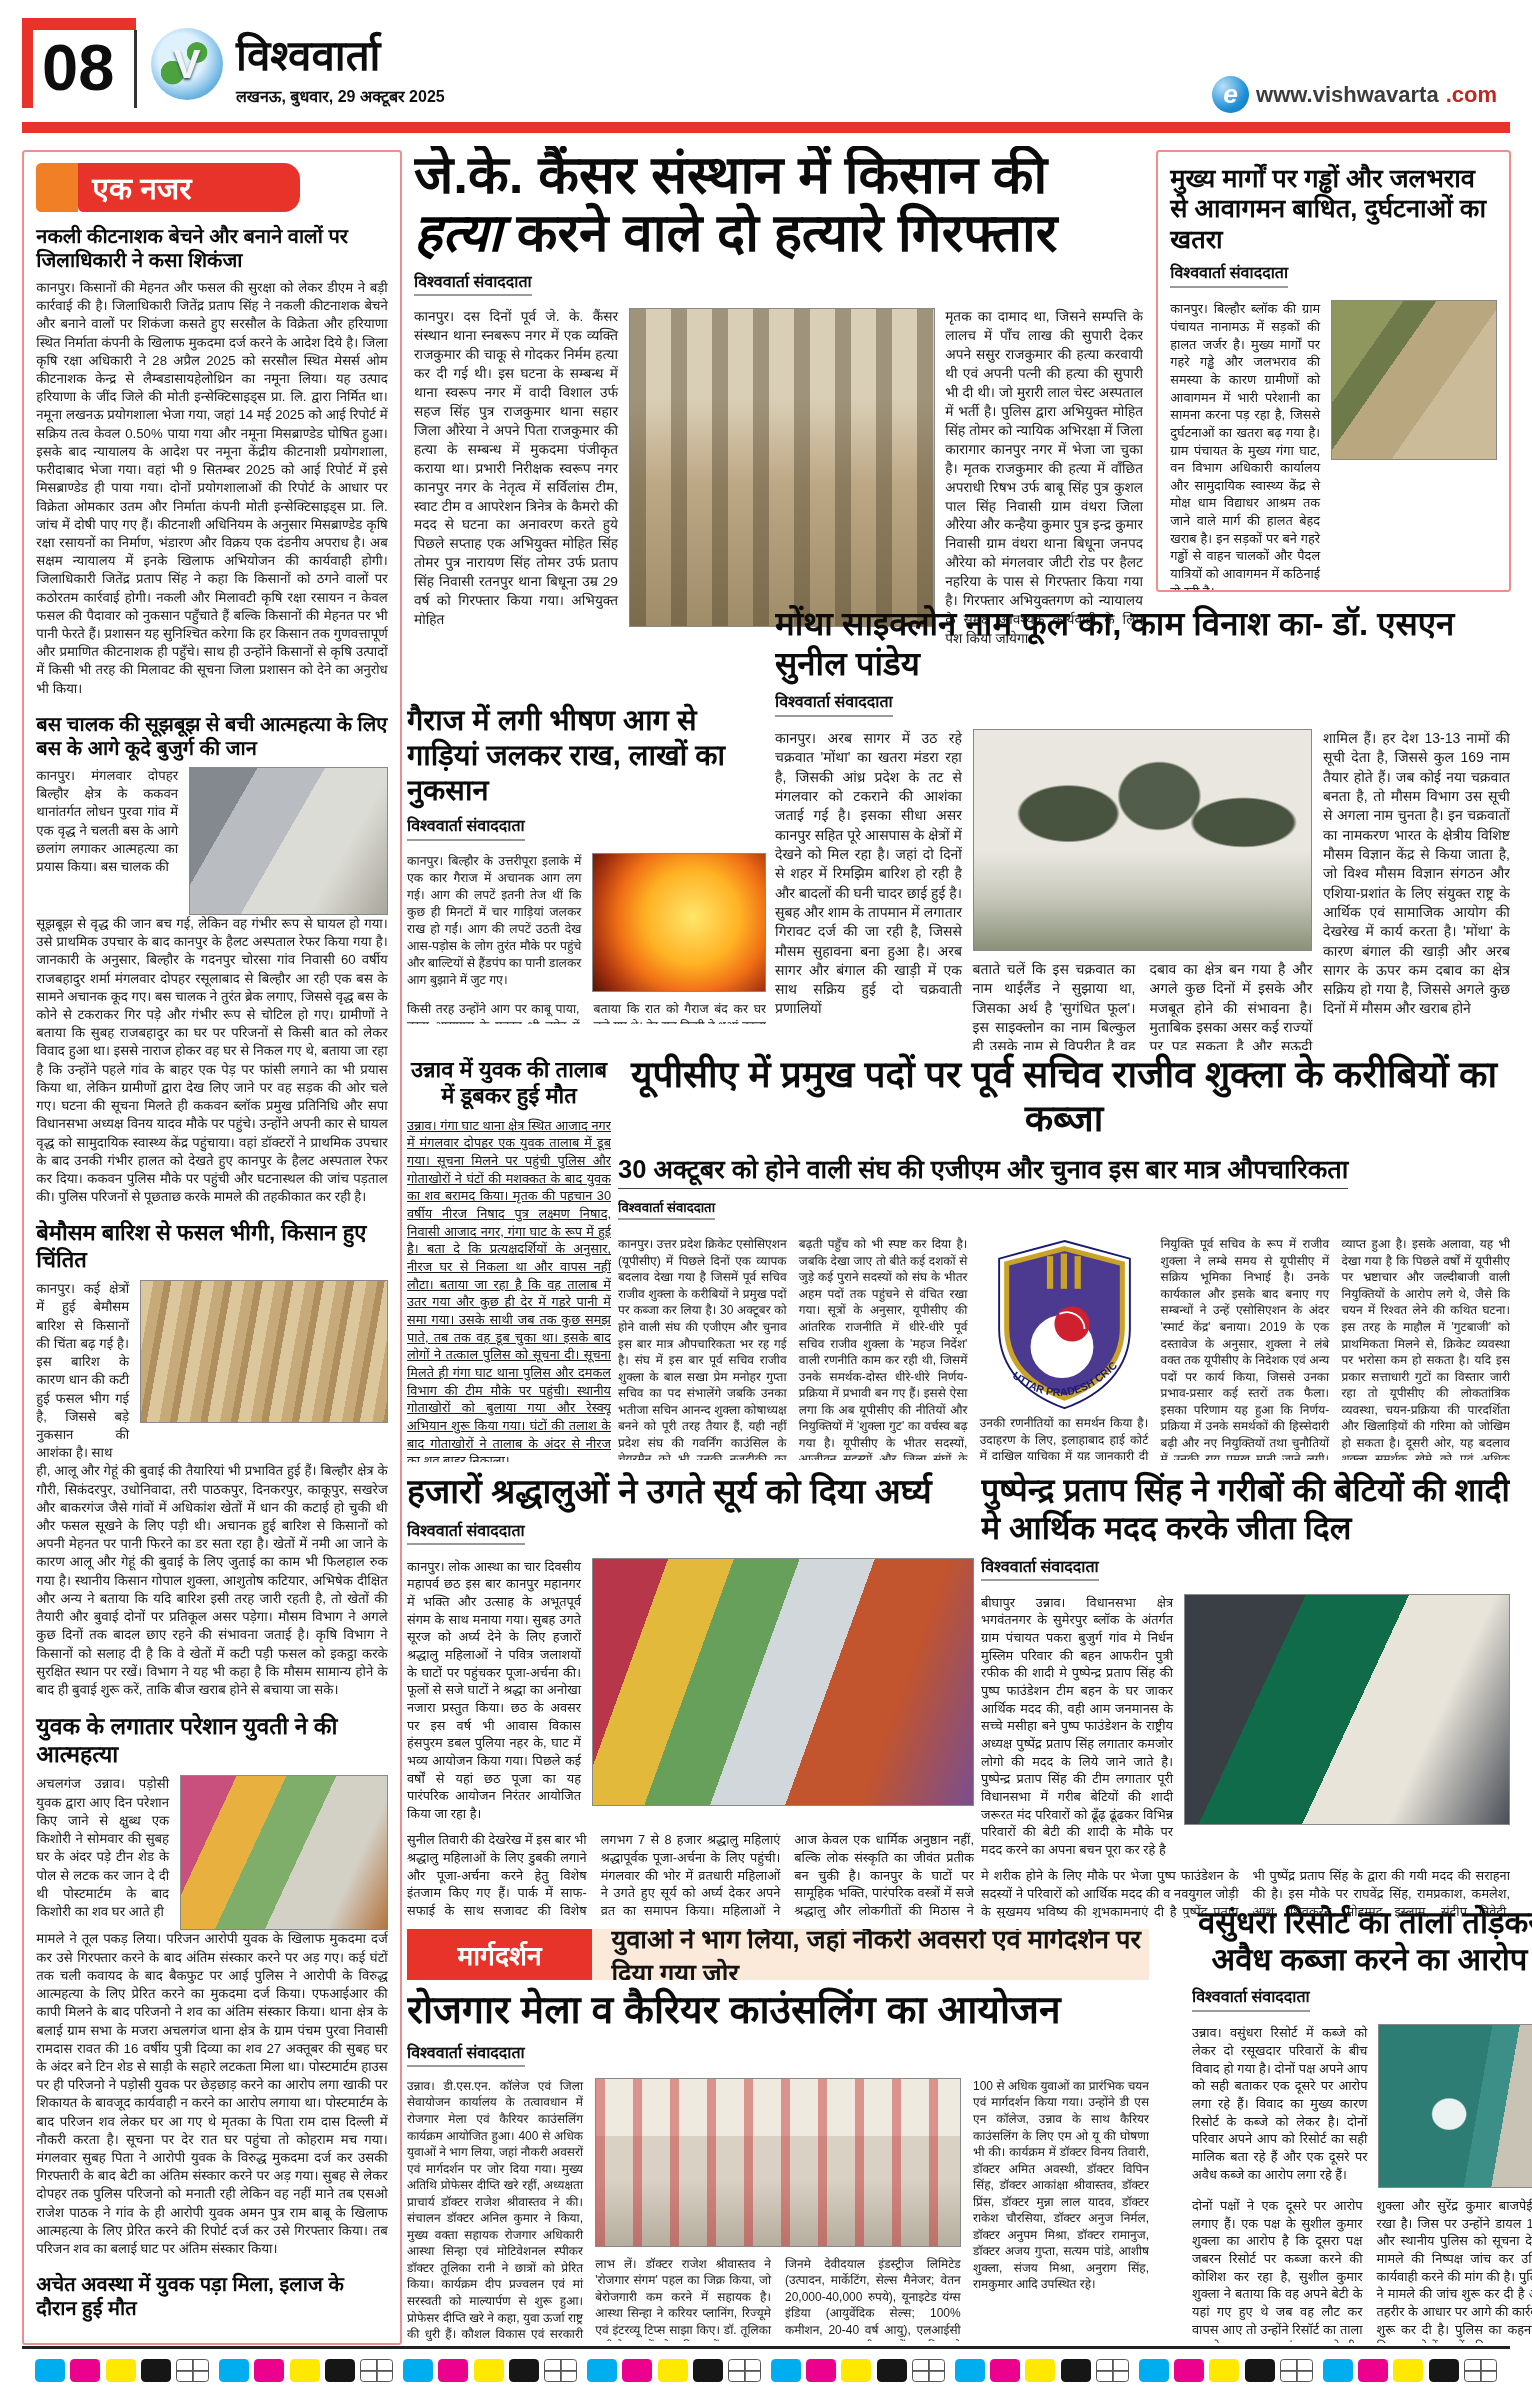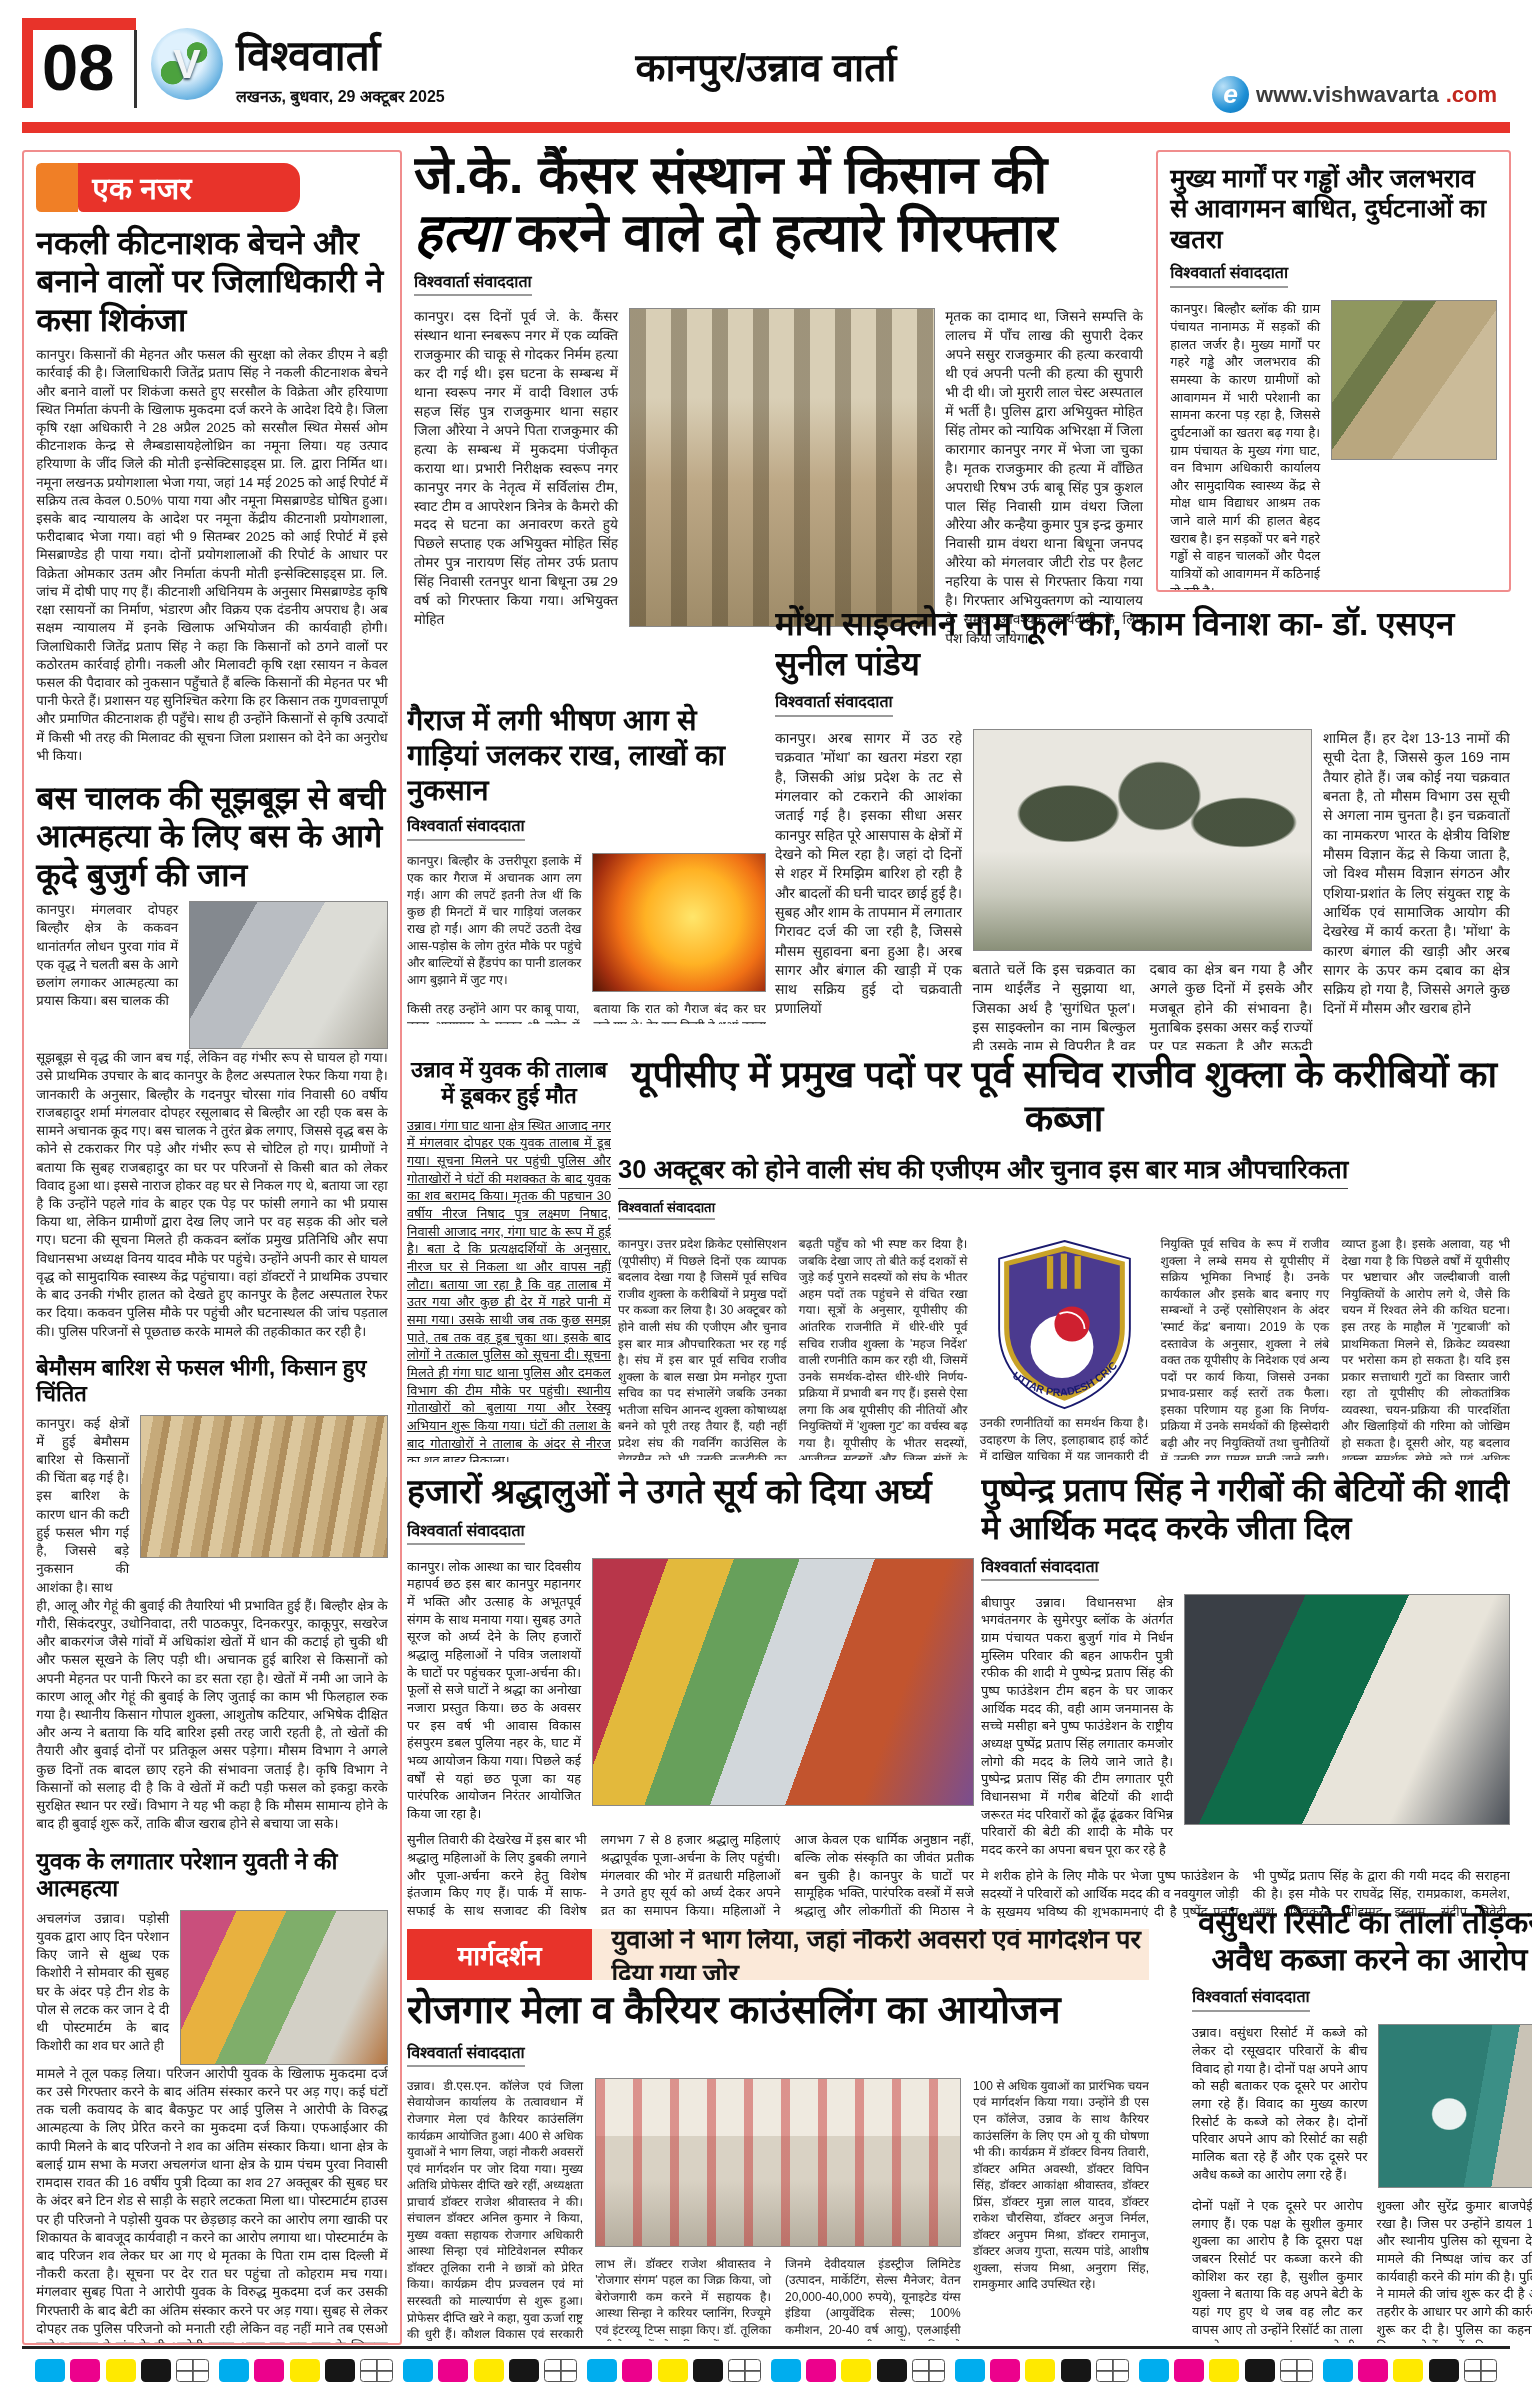"कानपुर/उन्नाव वार्ता" div.section-title { html: <div>कानपुर/उन्नाव वार्ता</div> -> none }
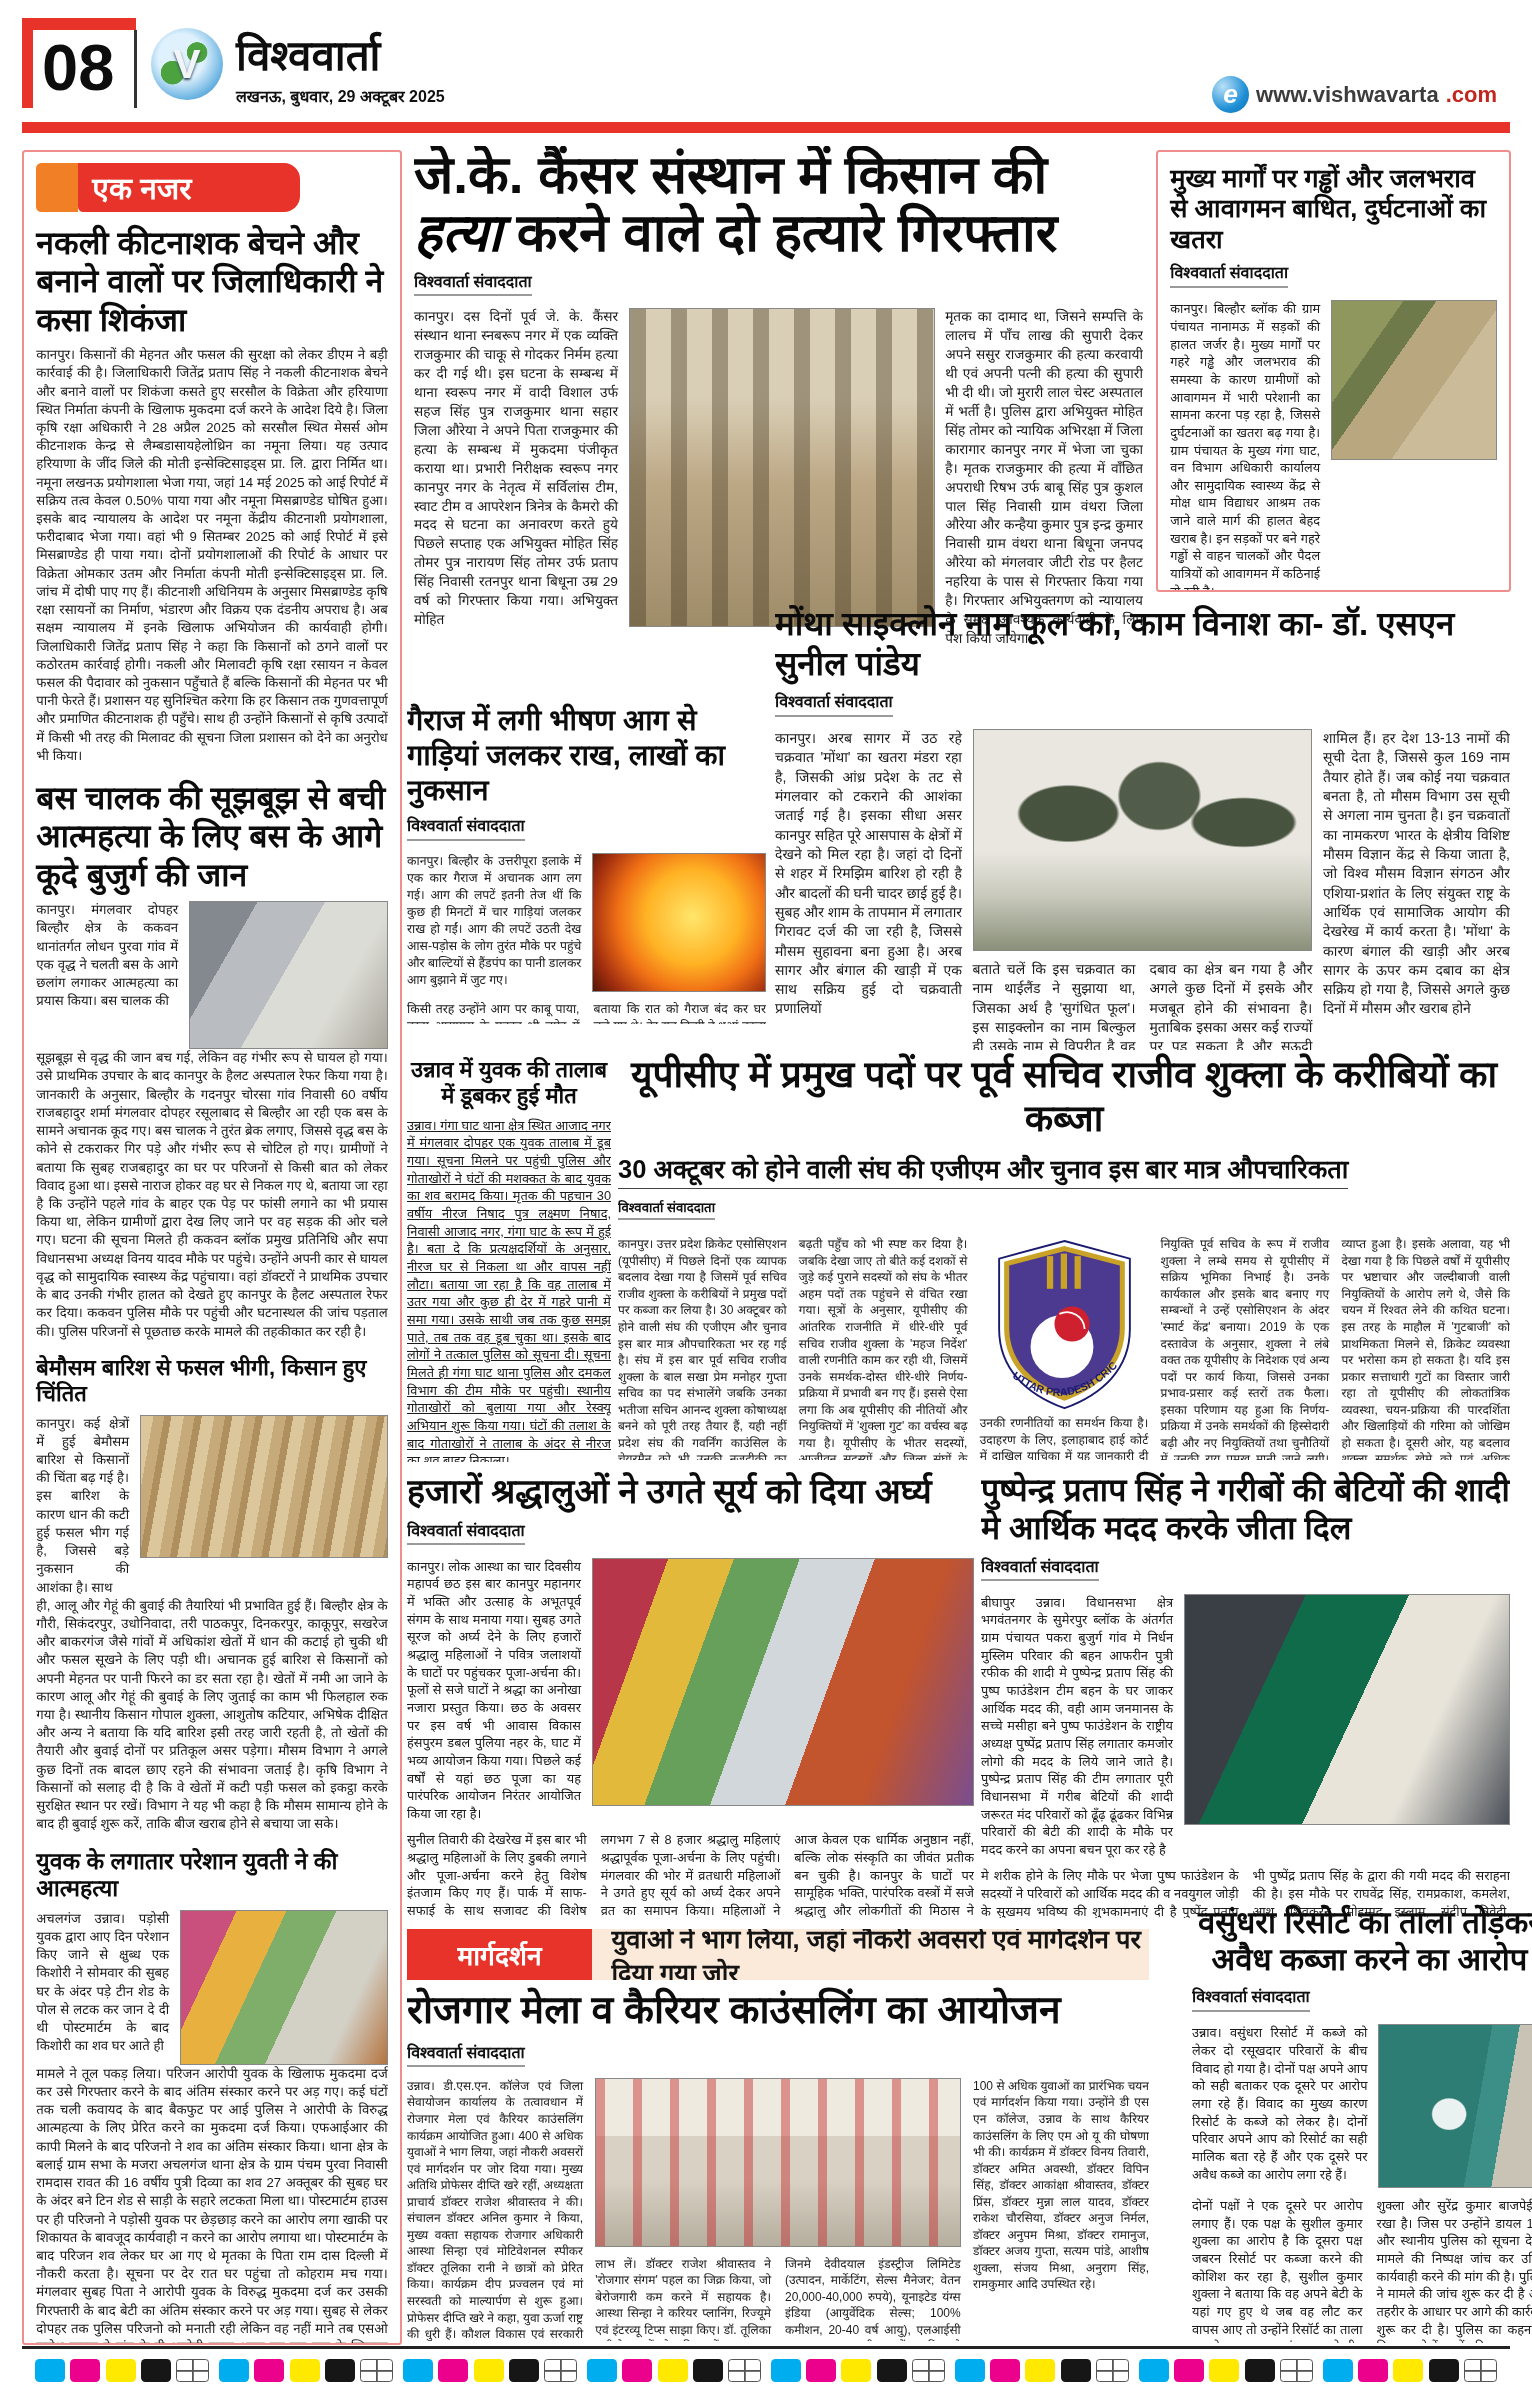"नकली कीटनाशक बेचने और बनाने" .left-art .hl { font-size: 32px -> 20px }
